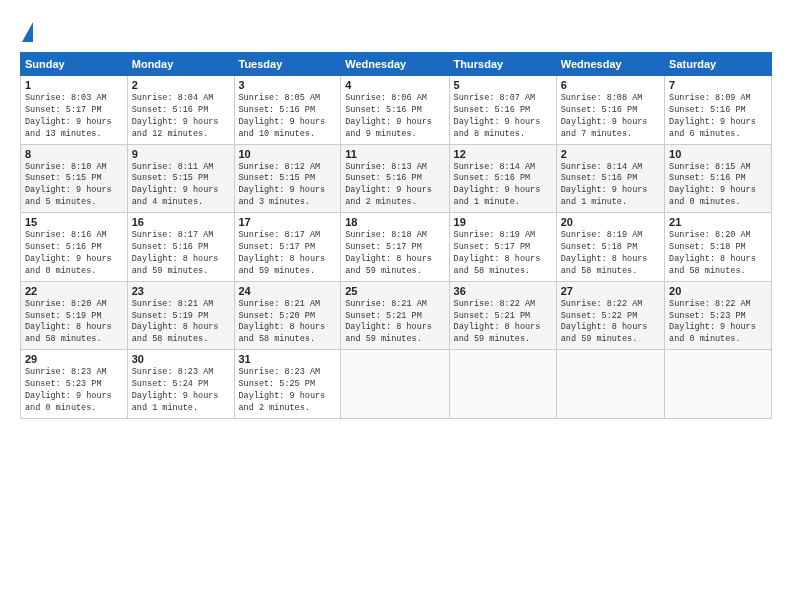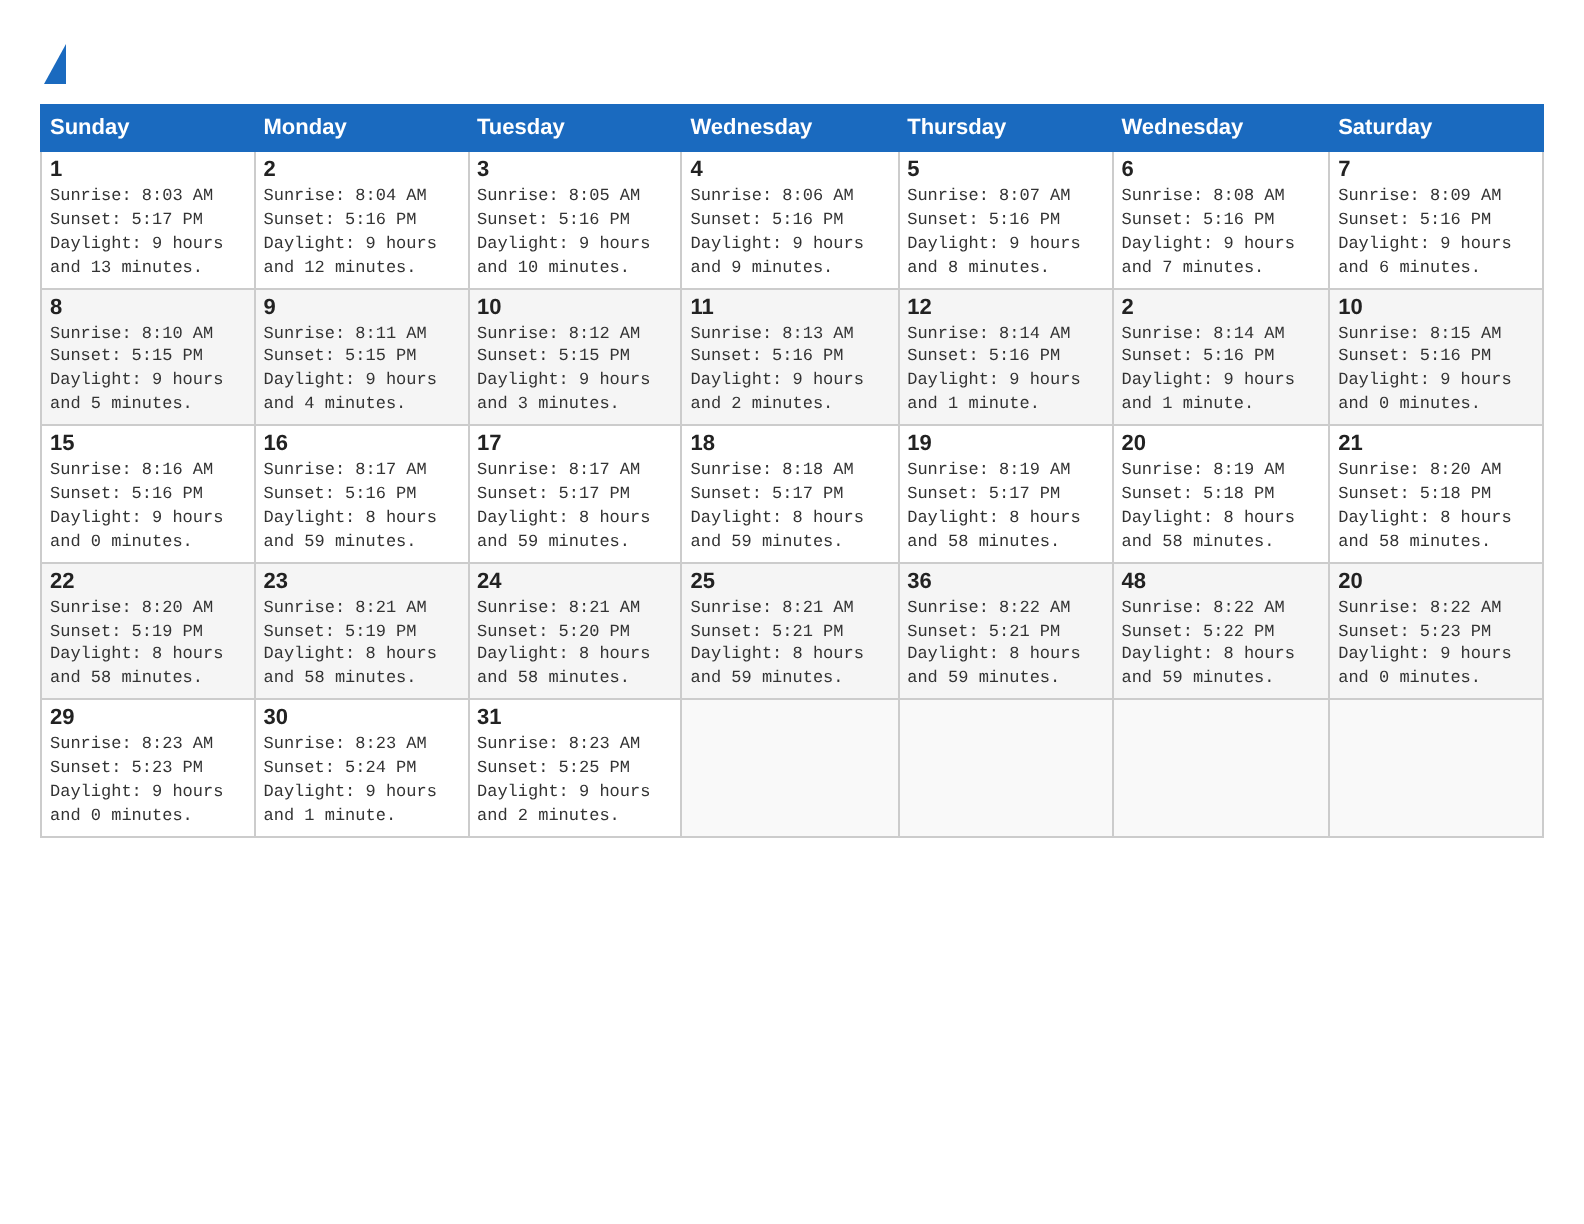"48" div.day-number { text: 48 -> 27 }
